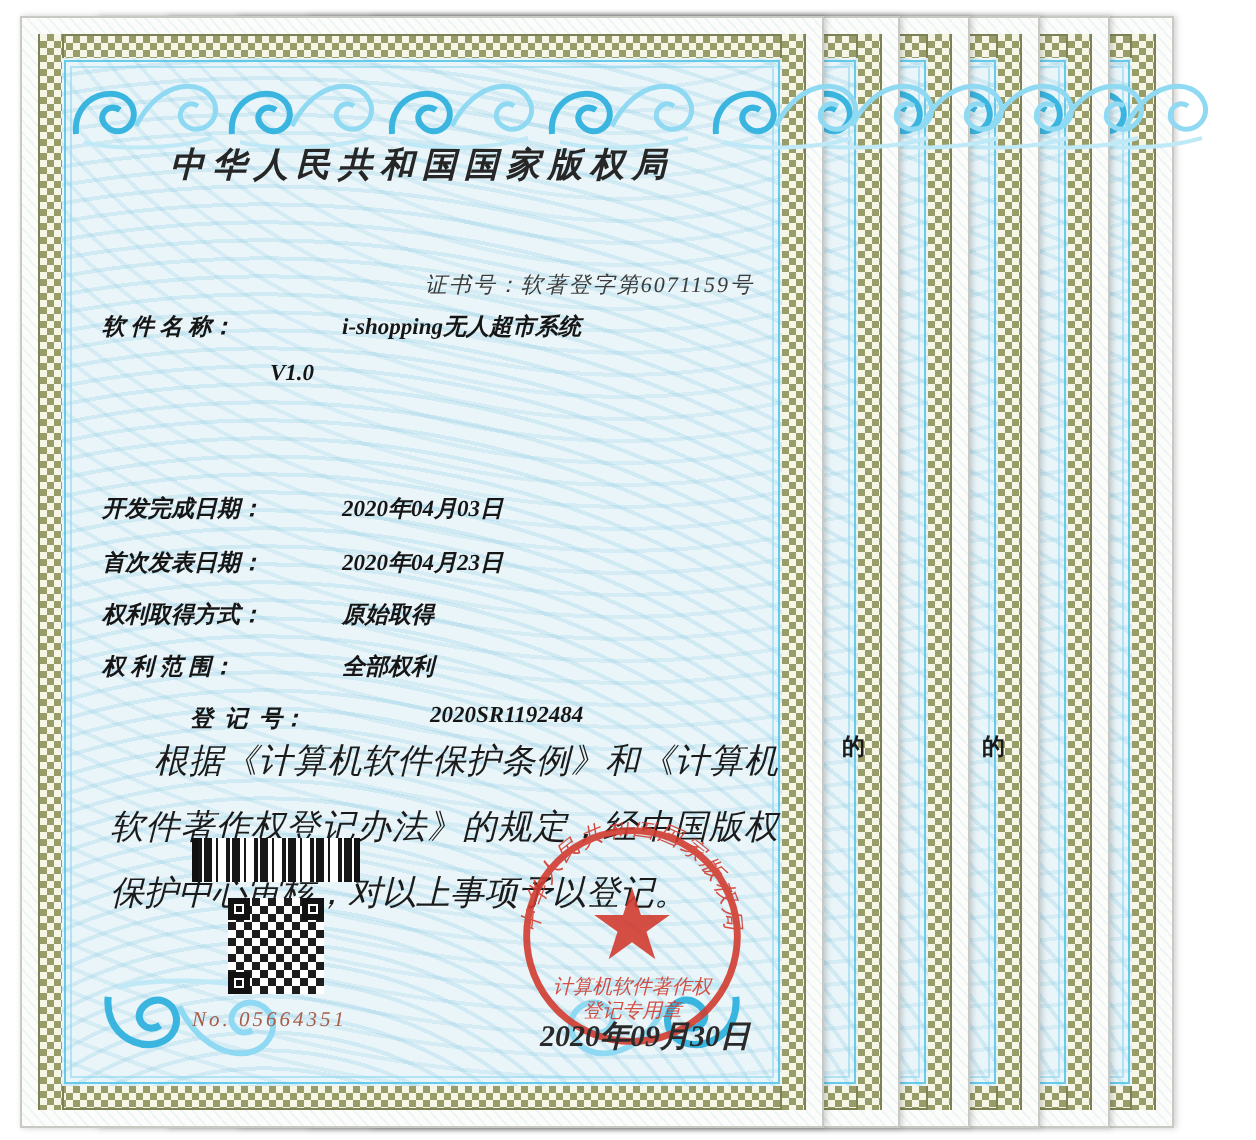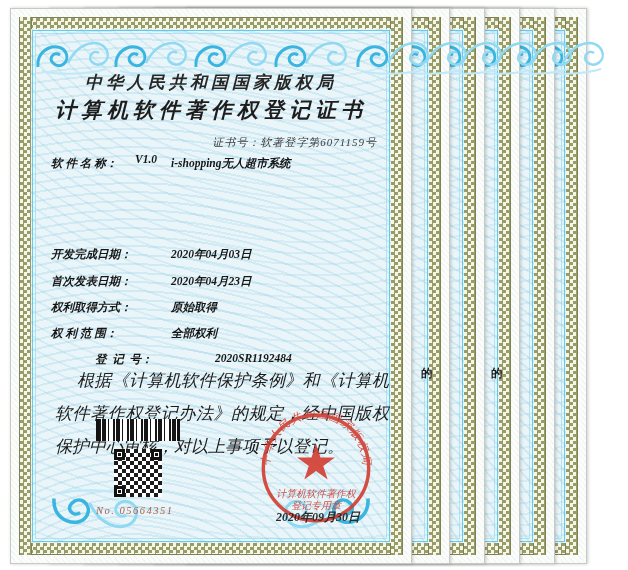"计算机软件著作权登记证书" div.abs { html: <div>计算机软件著作权登记证书</div> -> none }
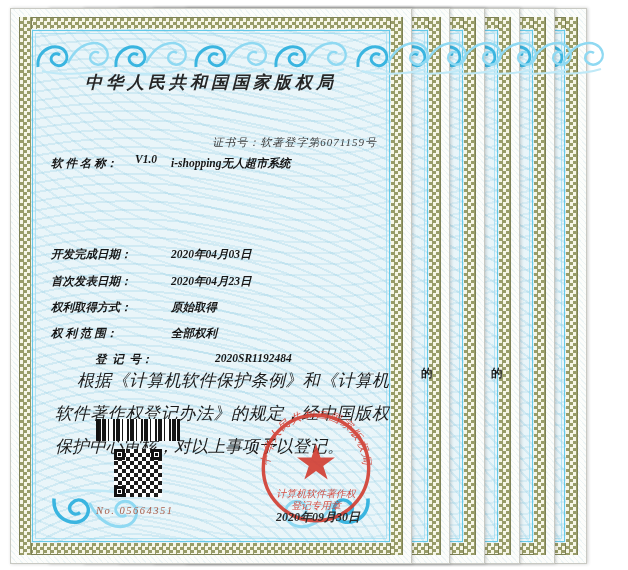"V1.0" div.abs { top: 144px -> 172px }
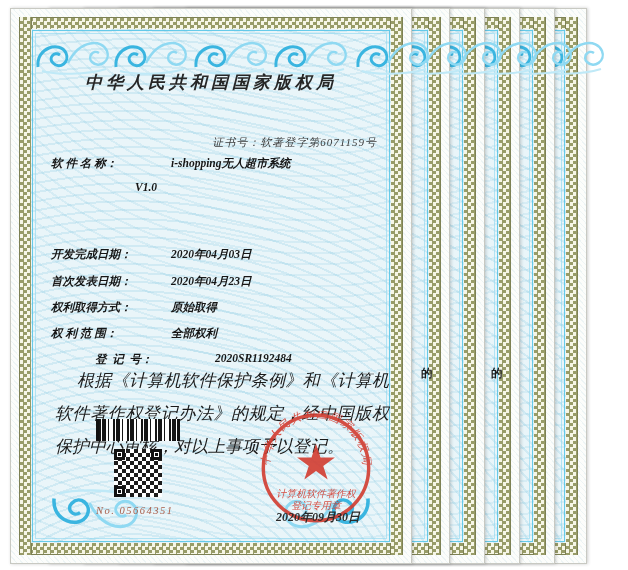"2020年09月30日" .issuedate { font-size: 12px -> 15px; text-align: center -> right }
